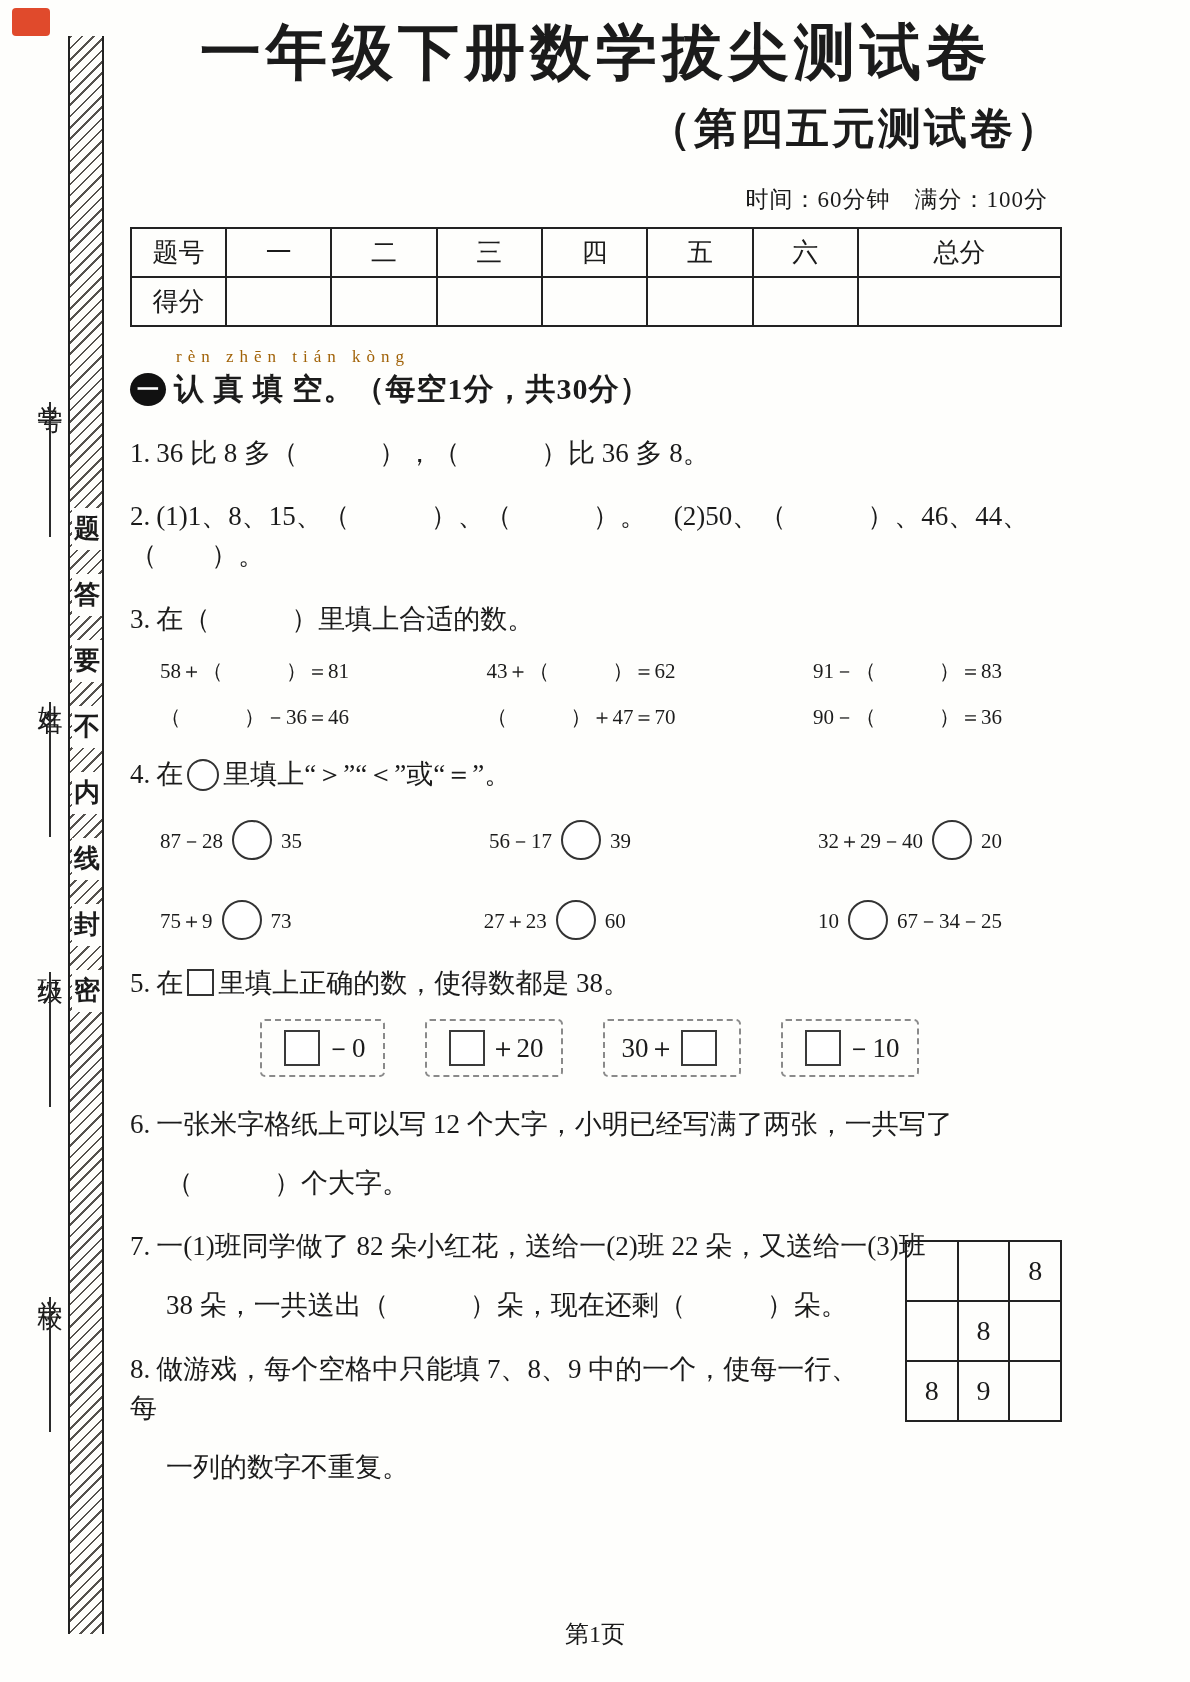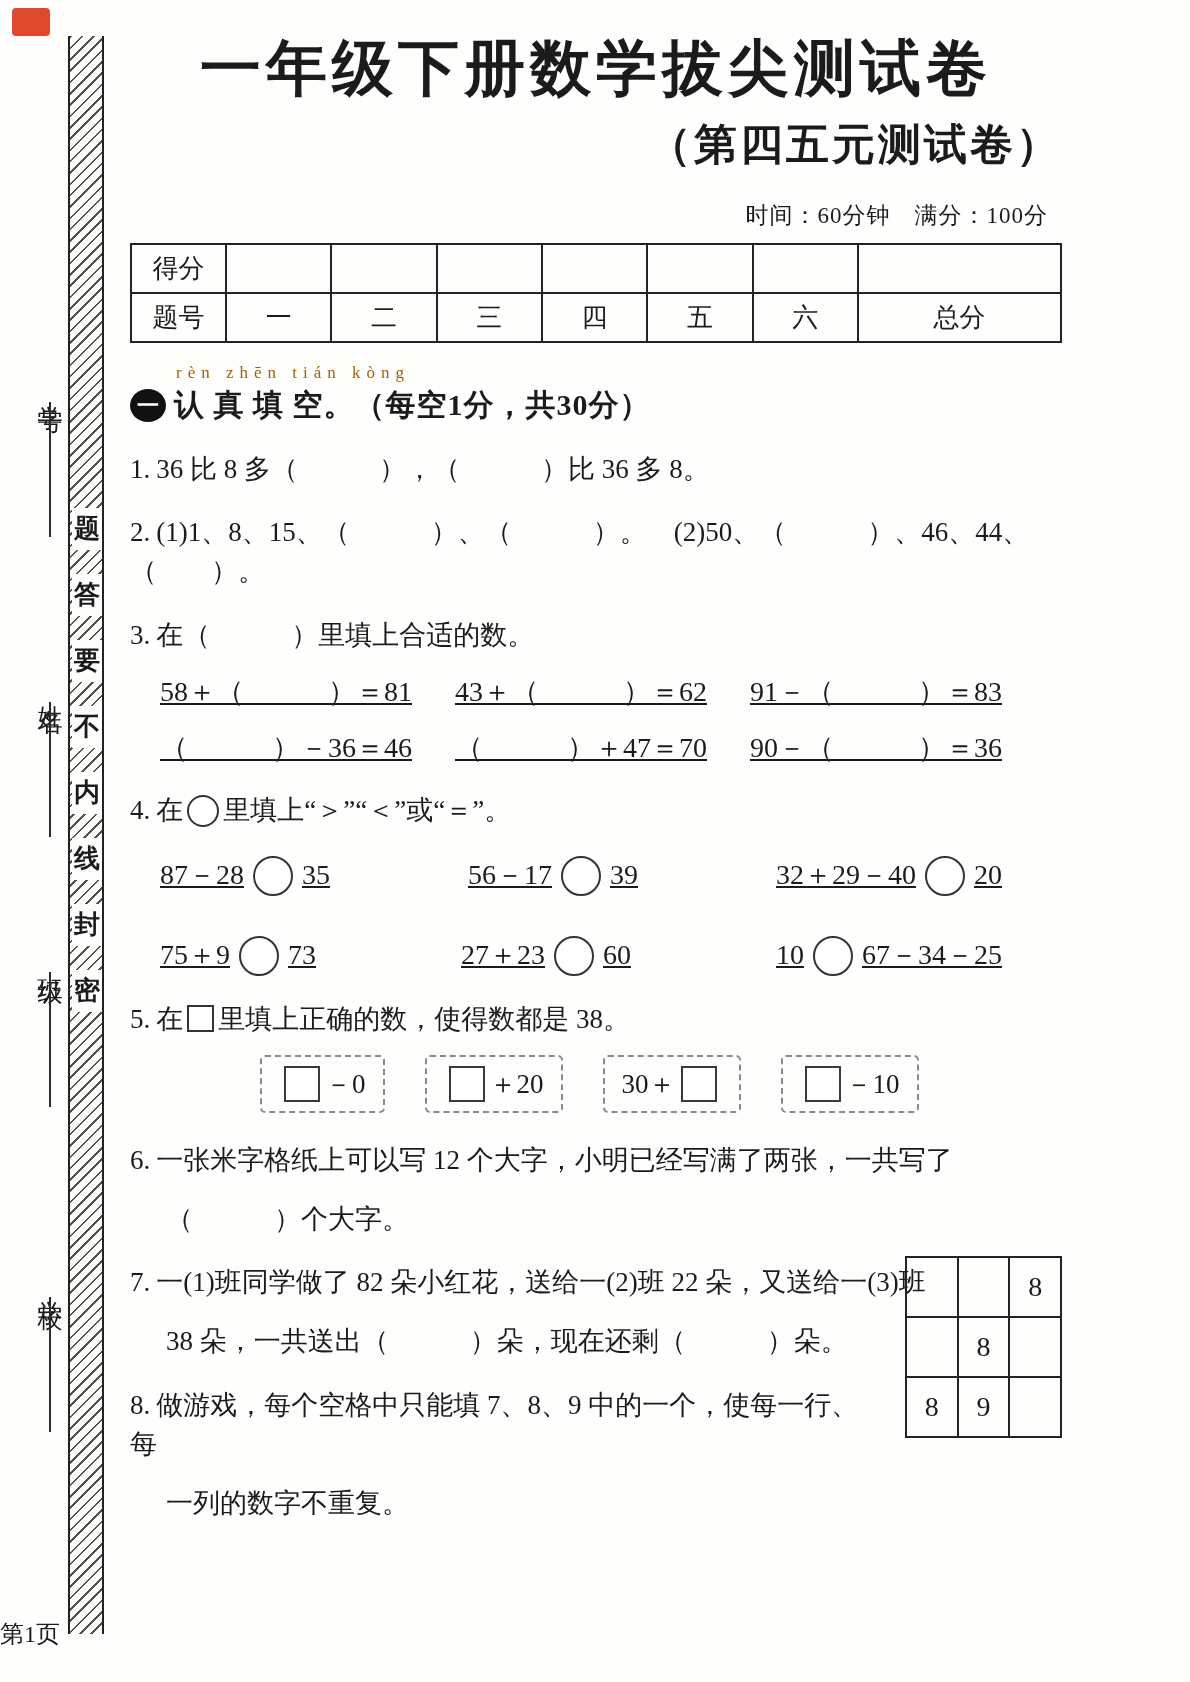"一年级下册数学拔尖测试卷" .main { top: 34px -> 18px }
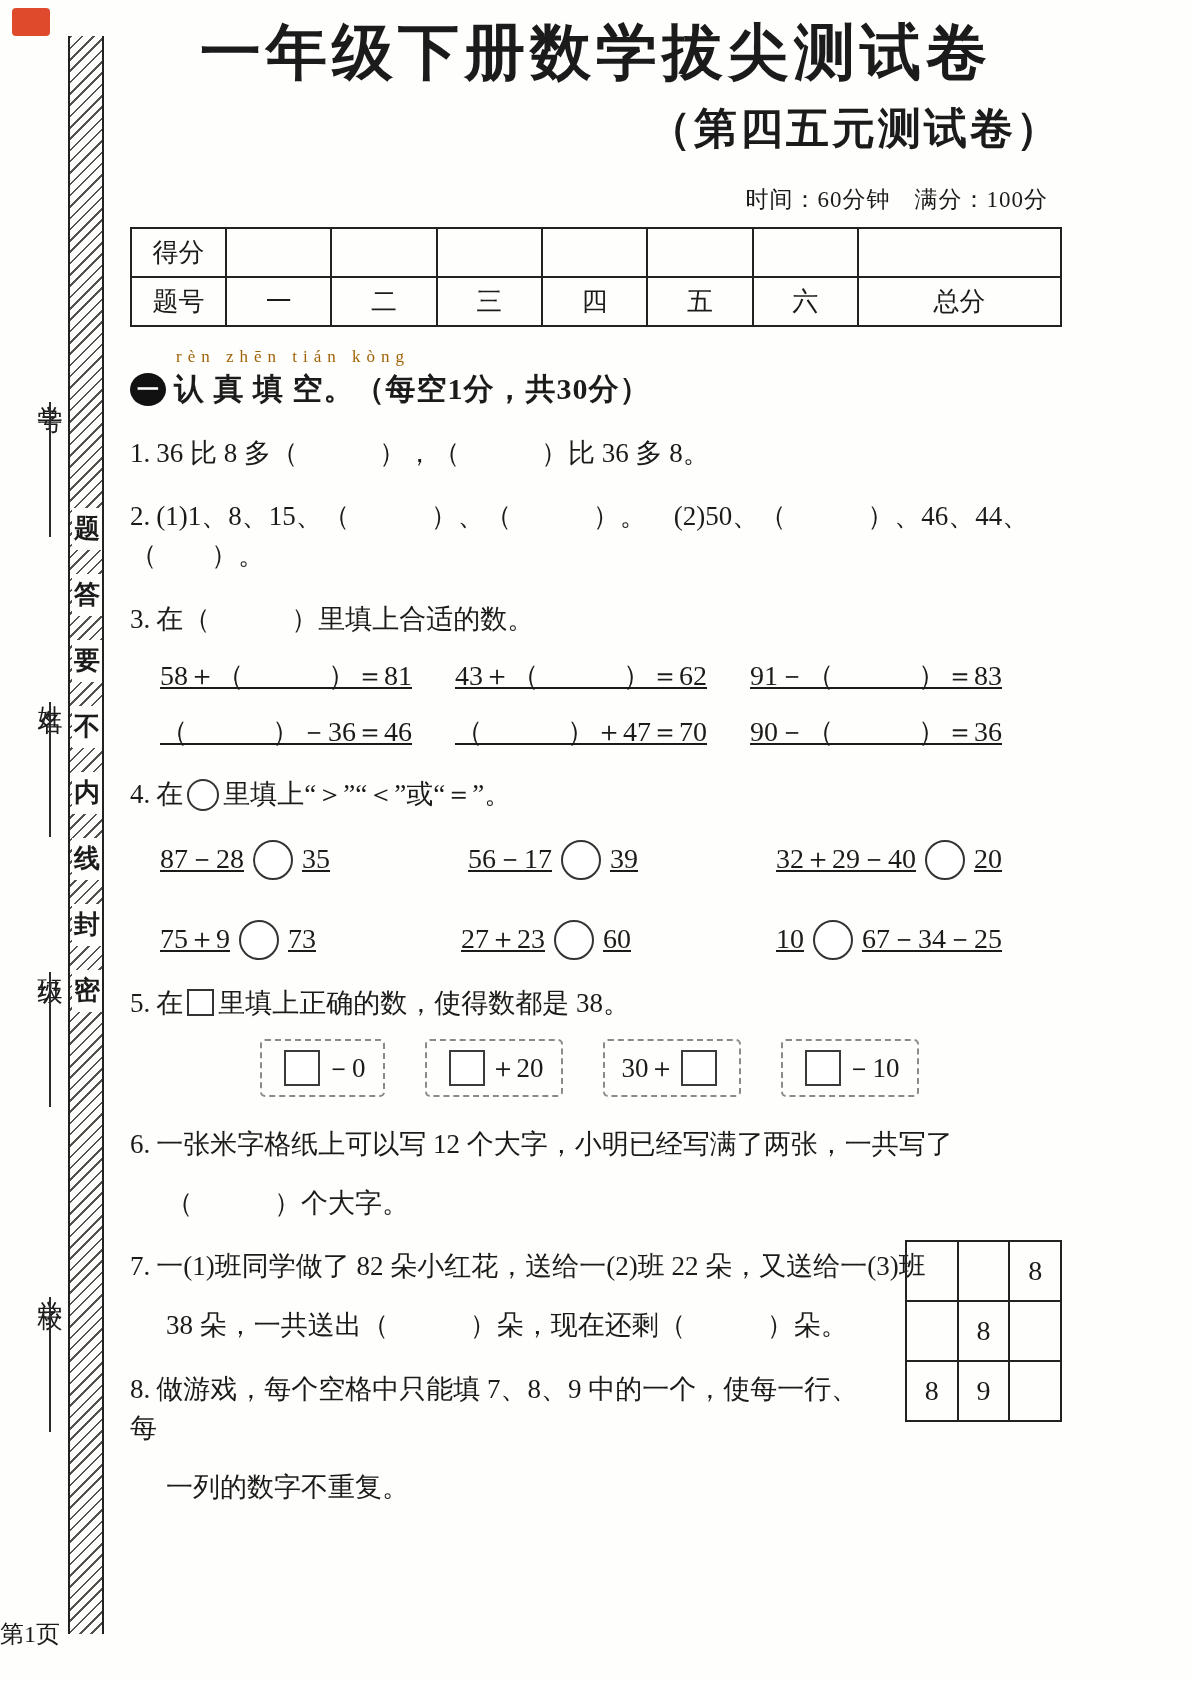"得分" tr { order: before "题号" -> after "题号" }
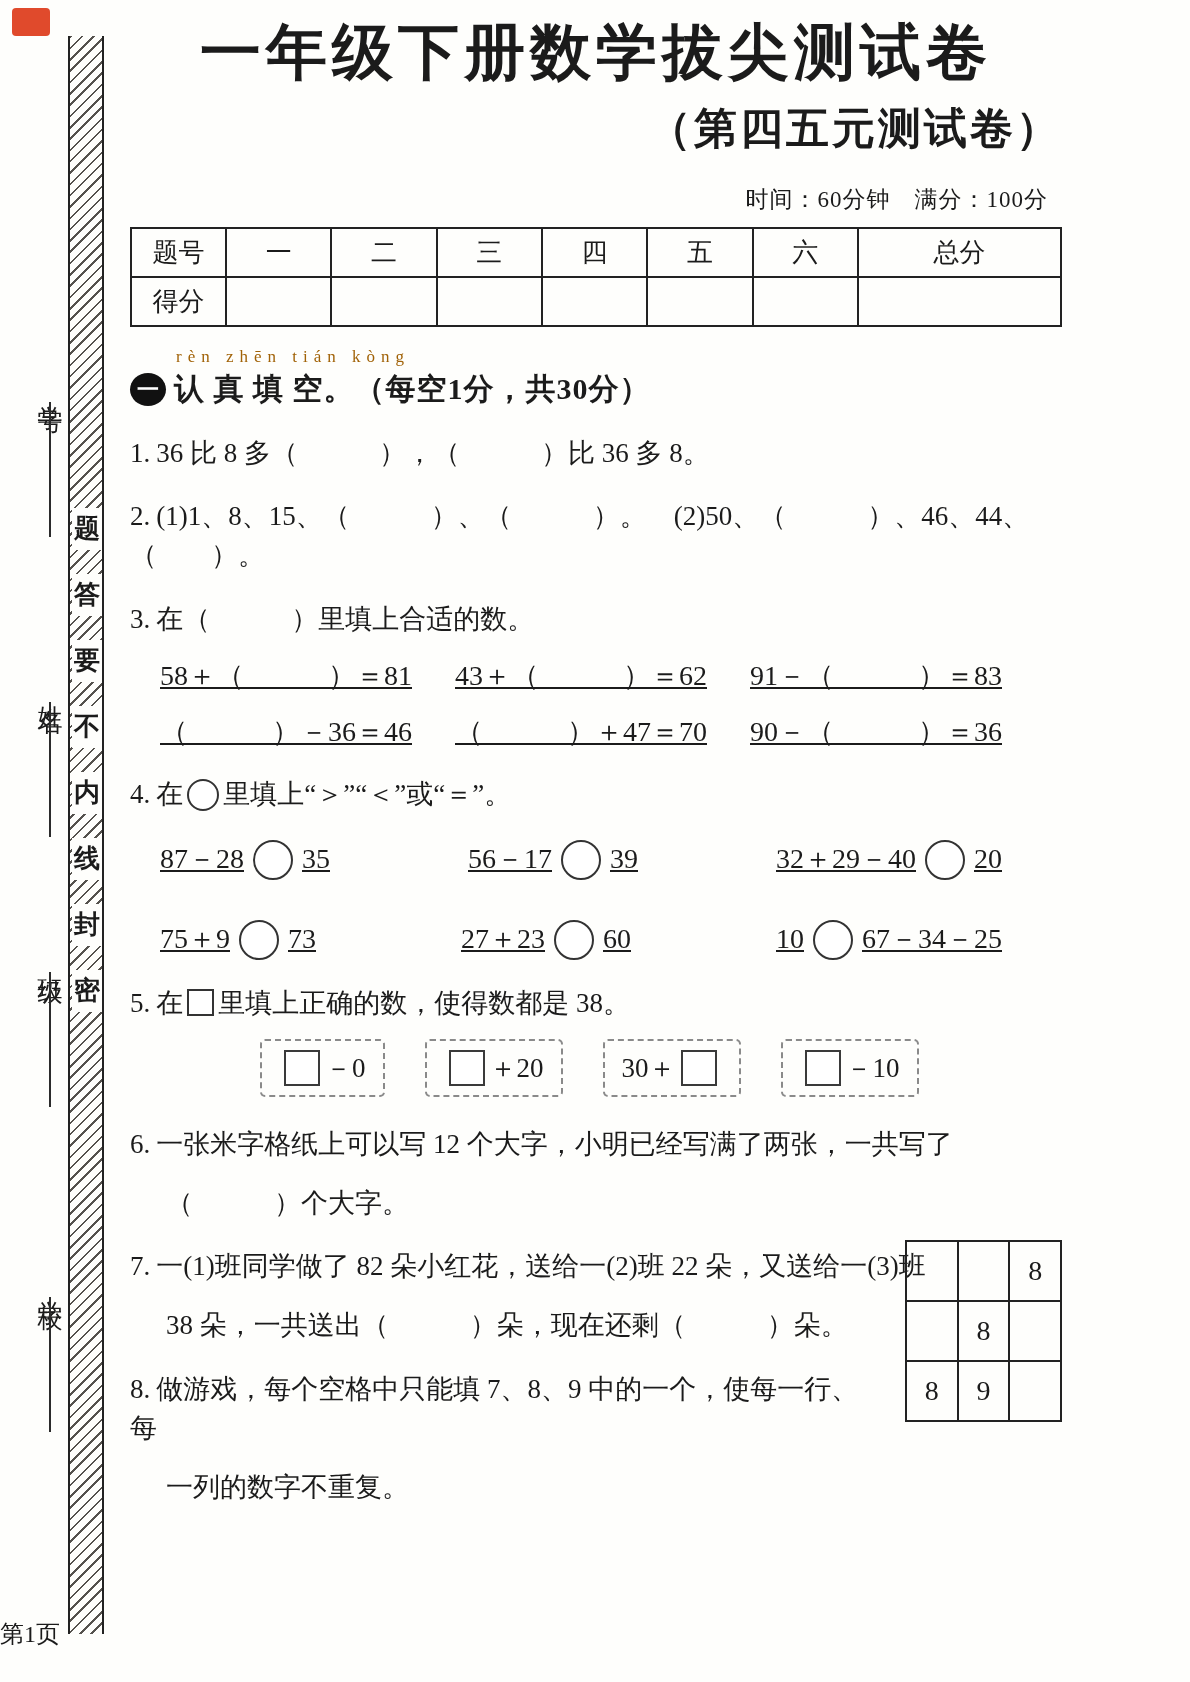"58＋（ ）＝81" .flex3 { font-size: 28px -> 21px; text-decoration: underline -> none }
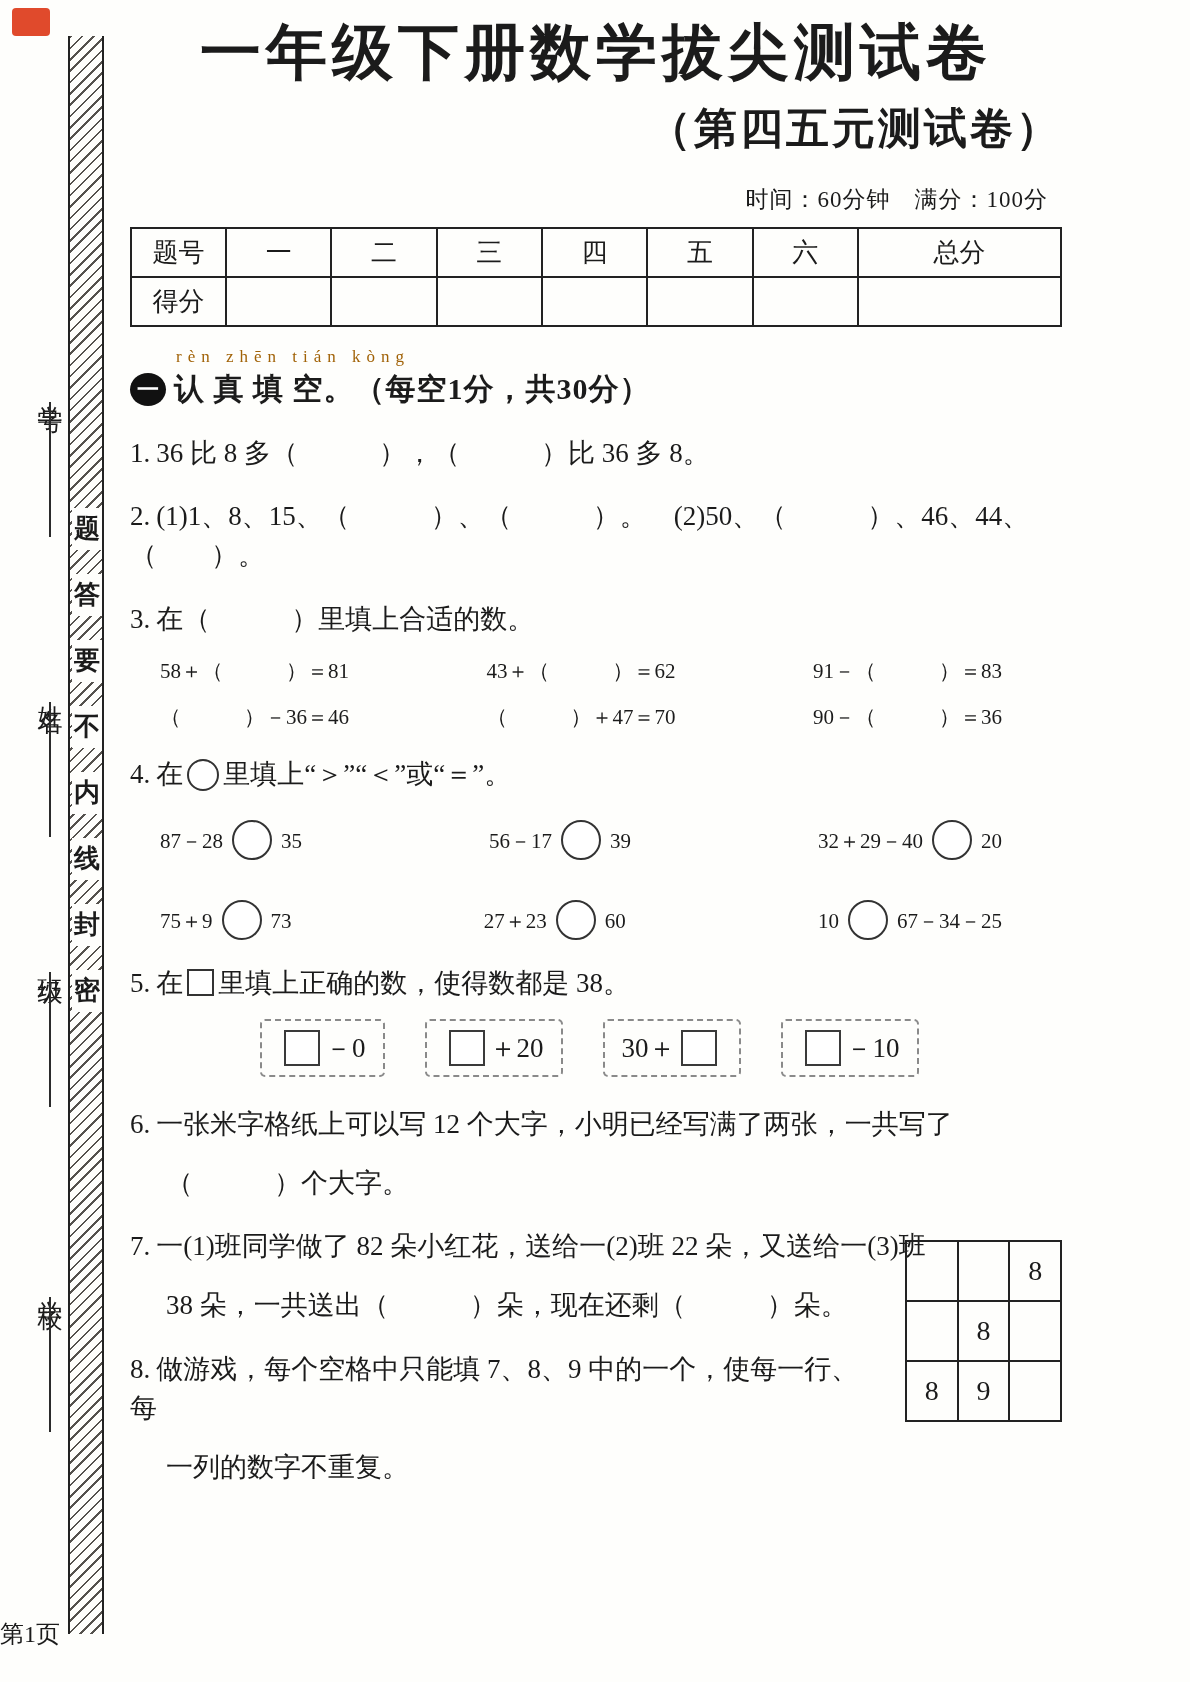"第1页" .page-footer { text-align: left -> center }
